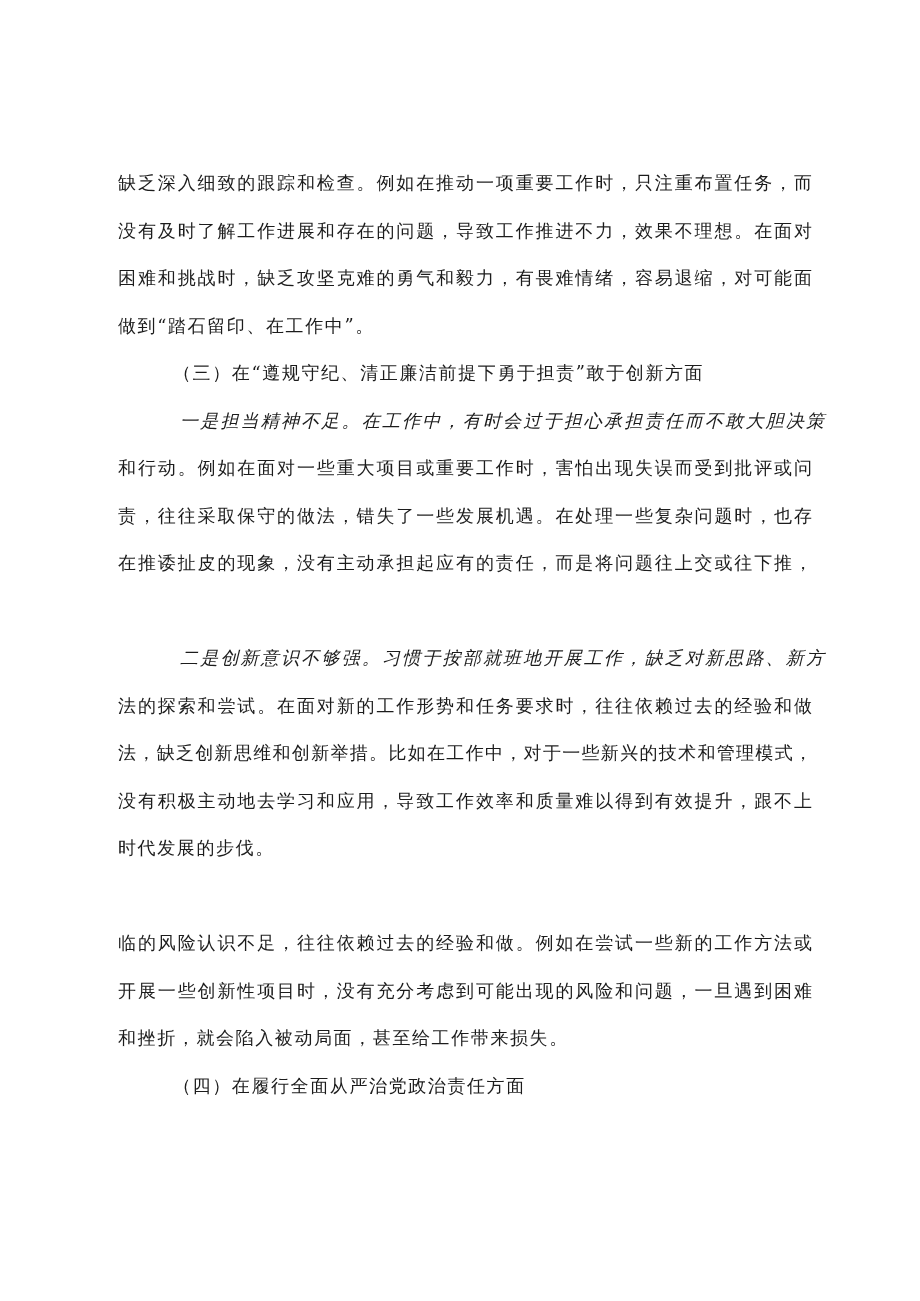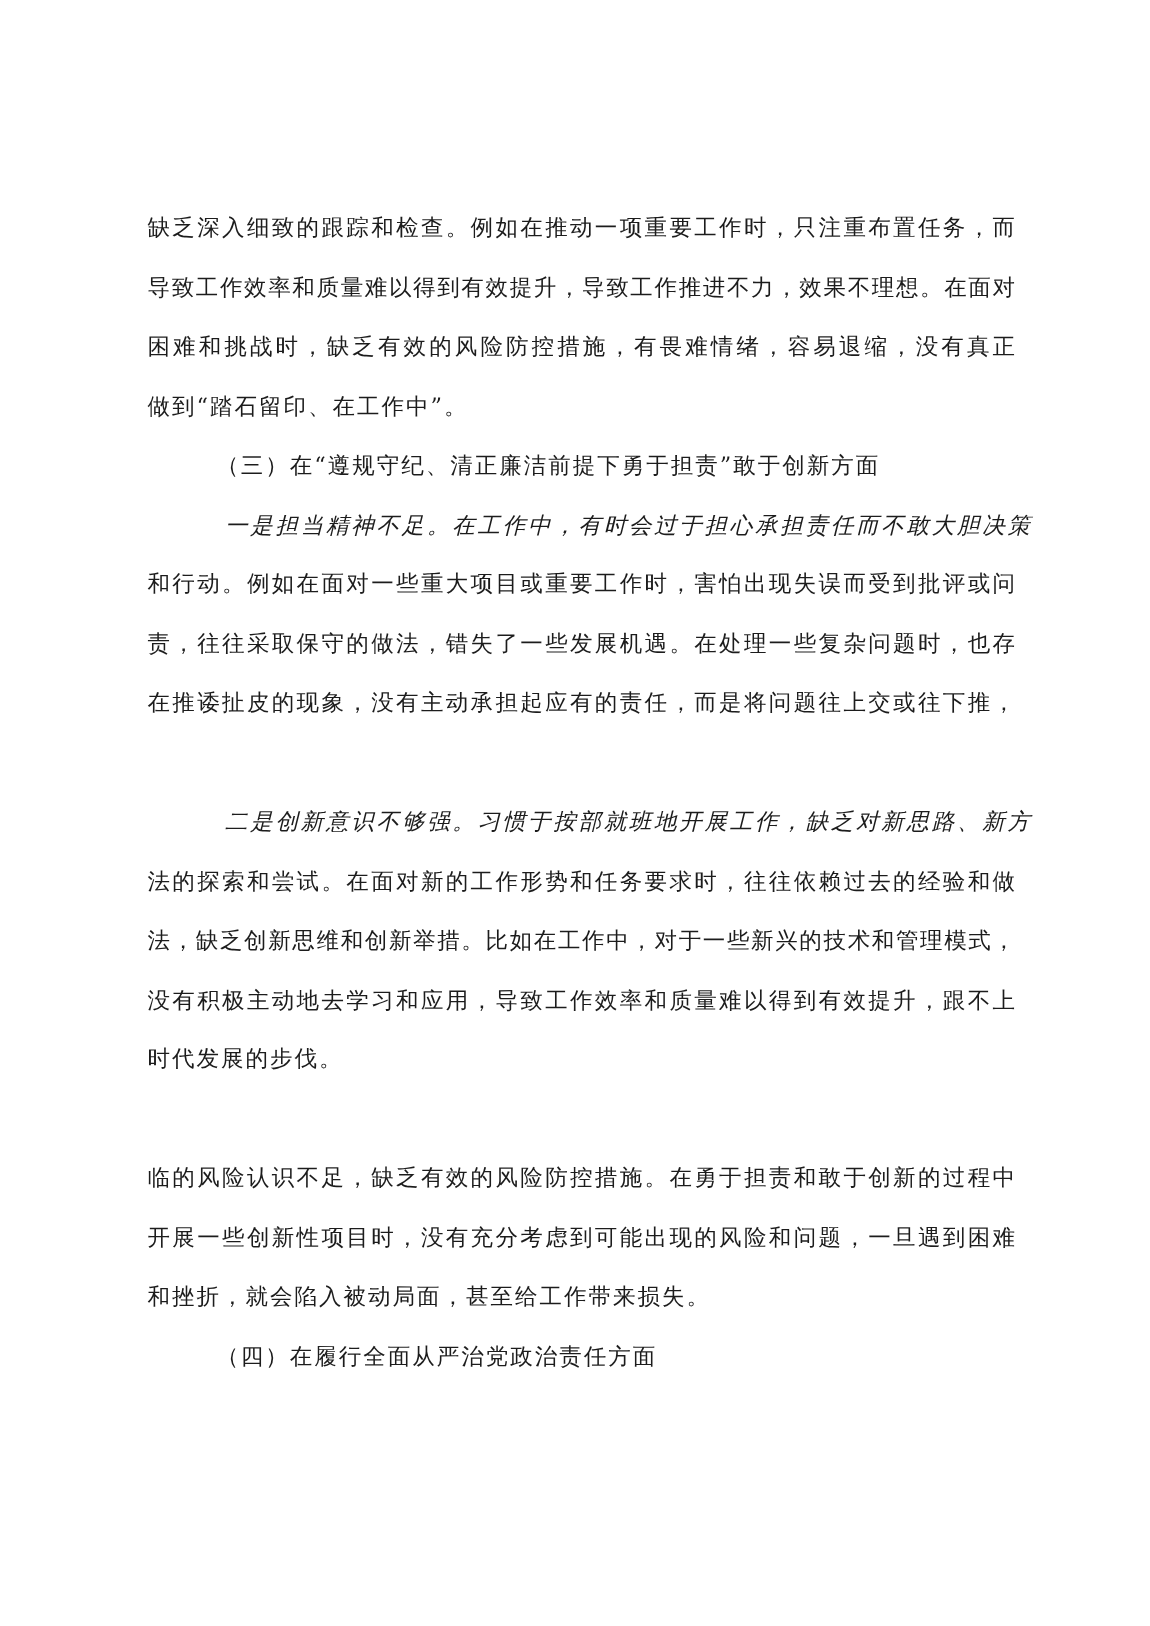"导致工作效率和质量难以得到有效提升，导致工作推进不力，效果不理想。在面对" div.line { text: 导致工作效率和质量难以得到有效提升 -> 没有及时了解工作进展和存在的问题 }
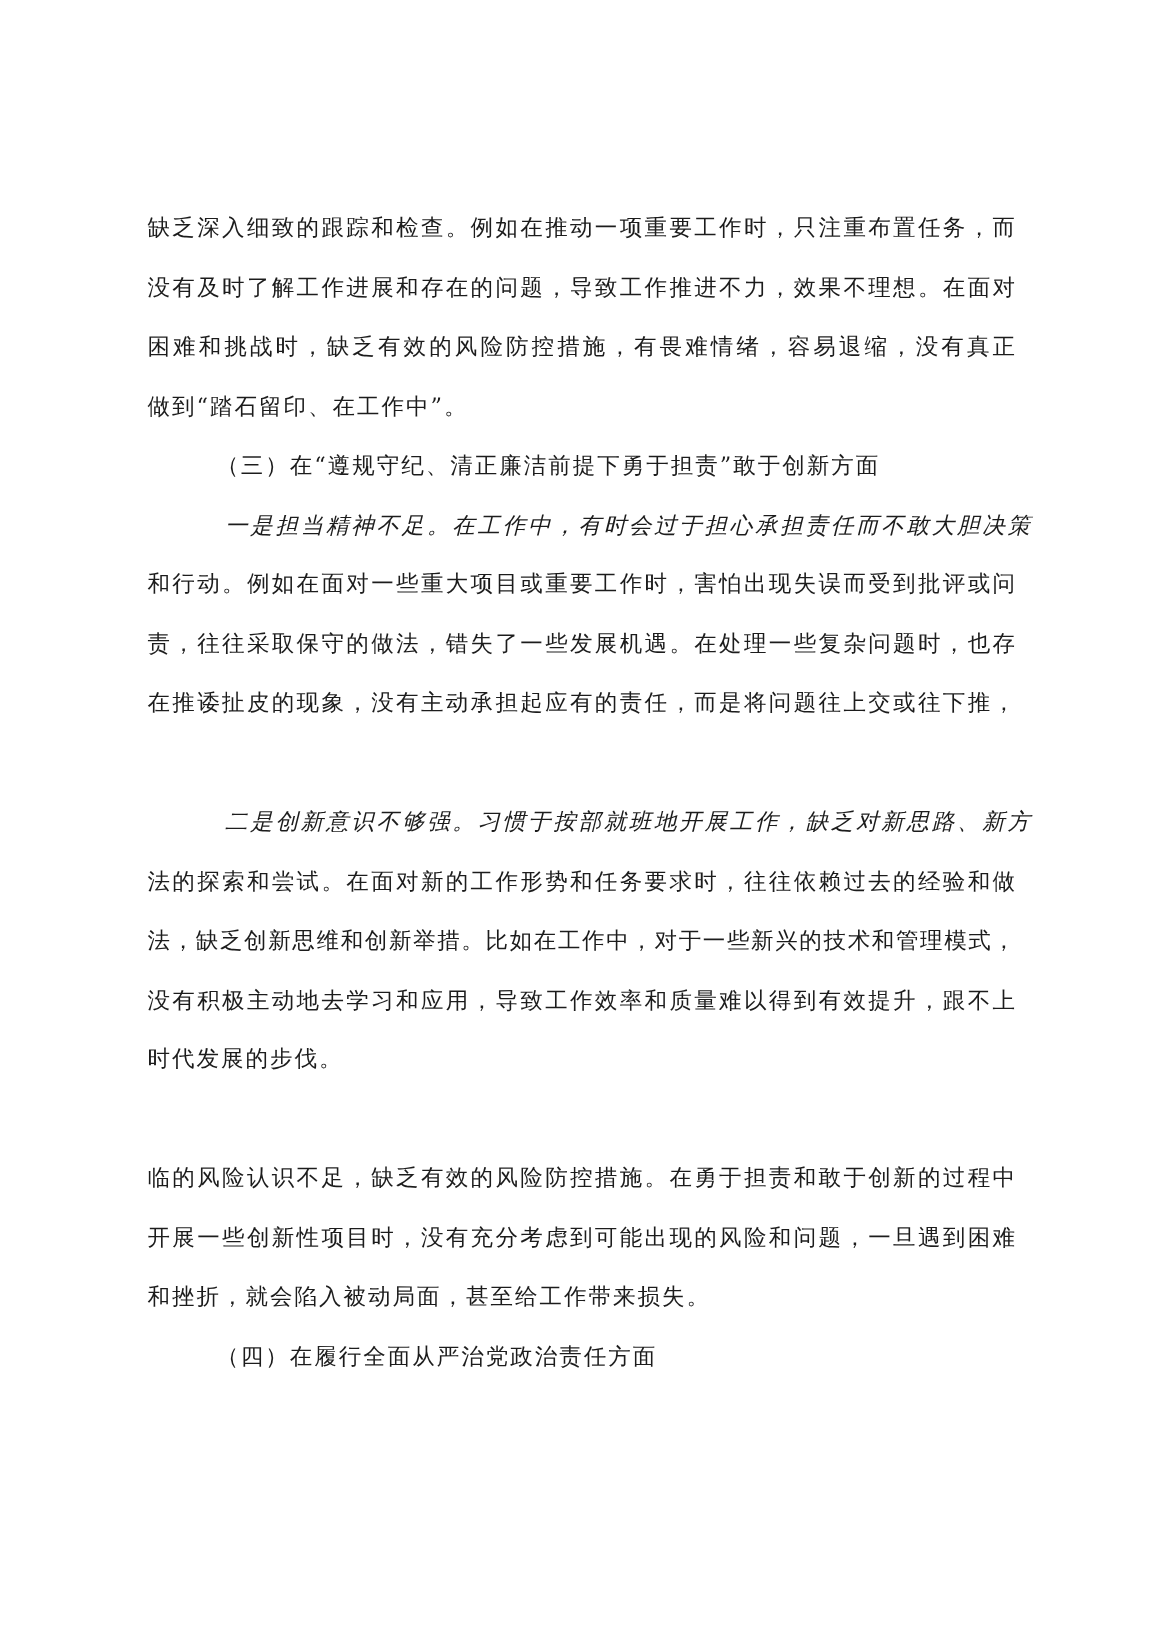"困难和挑战时，缺乏有效的风险防控措施，有畏难情绪，容易退缩，没有真正" div.line { text: 有效的风险防控措施，有畏难情绪，容易退缩，没有真正 -> 攻坚克难的勇气和毅力，有畏难情绪，容易退缩，对可能面 }
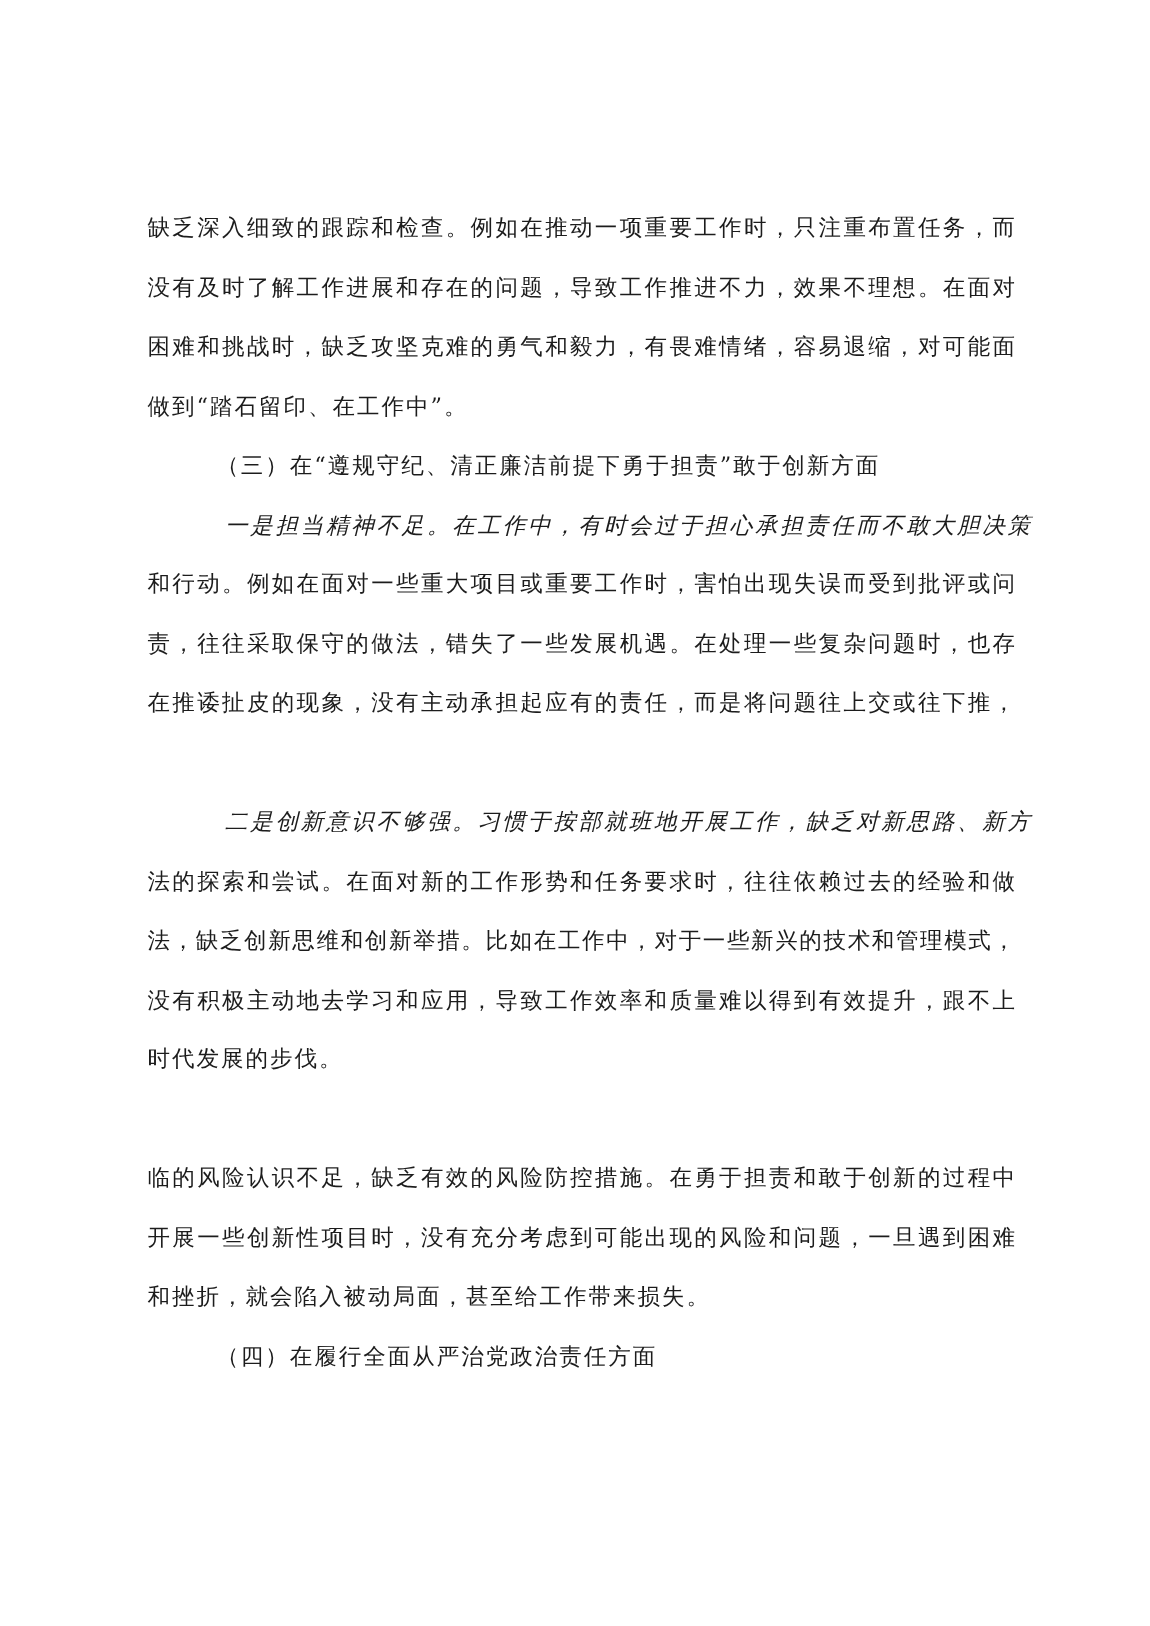"临的风险认识不足，缺乏有效的风险防控措施。在勇于担责和敢于创新的过程中" div.line { text: 缺乏有效的风险防控措施。在勇于担责和敢于创新的过程中 -> 往往依赖过去的经验和做。例如在尝试一些新的工作方法或 }
